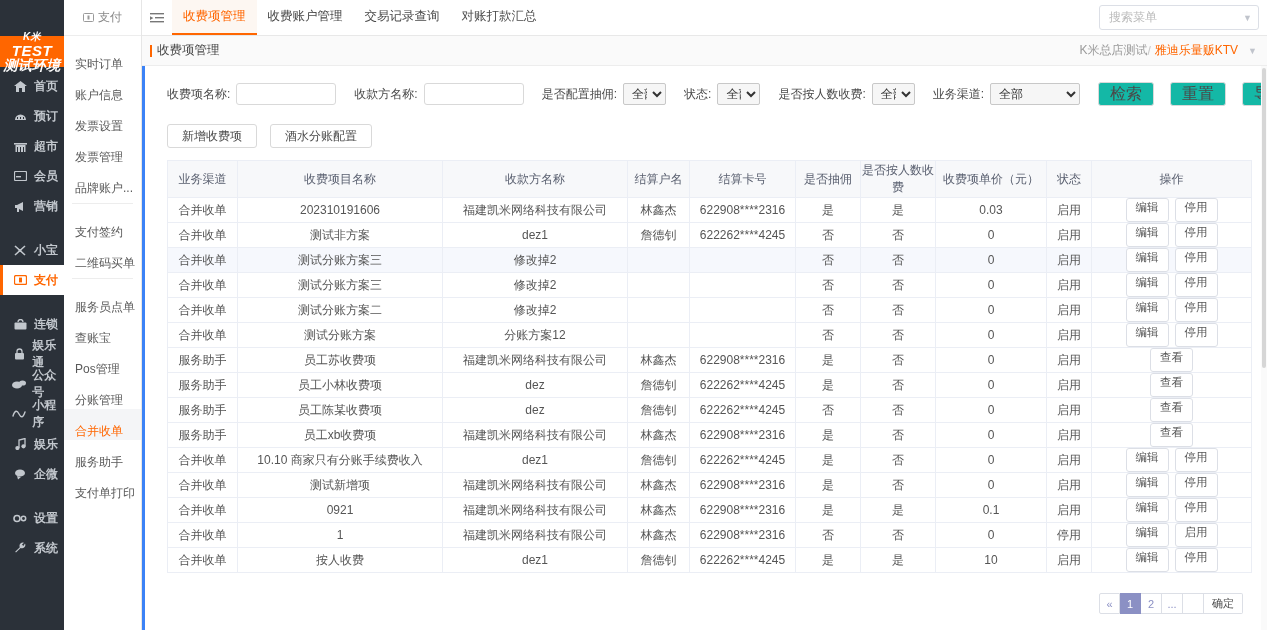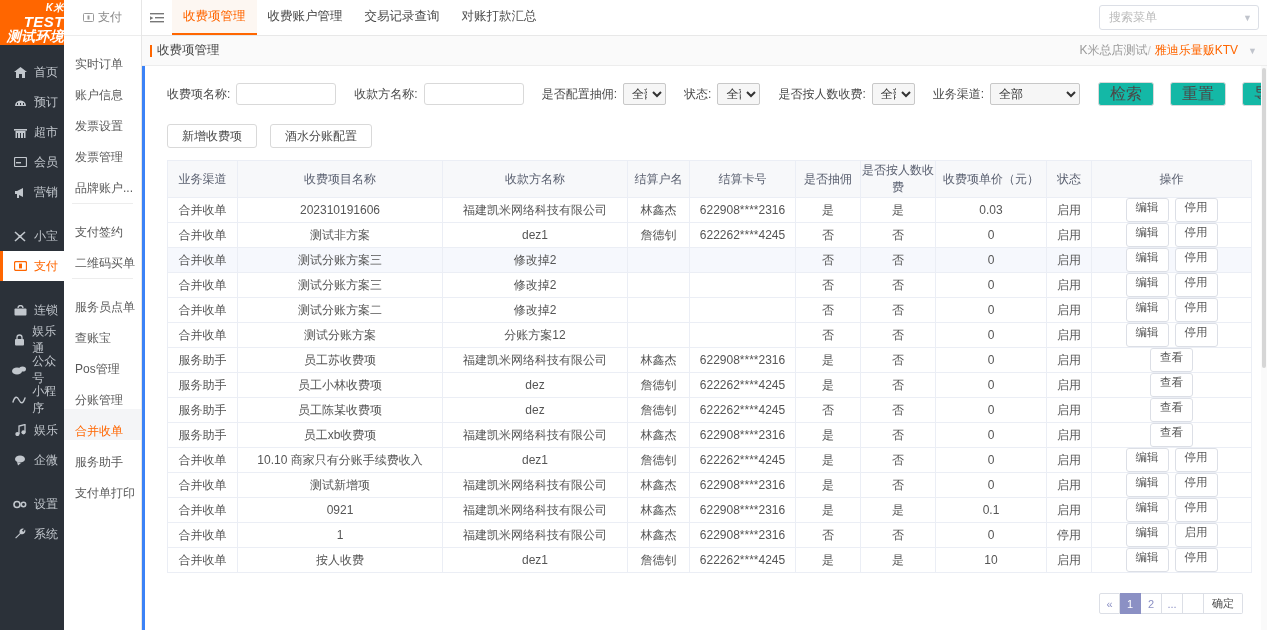"K米" .brand { align-items: flex-end -> center; height: 45px -> 31px; margin-top: none -> 36px }
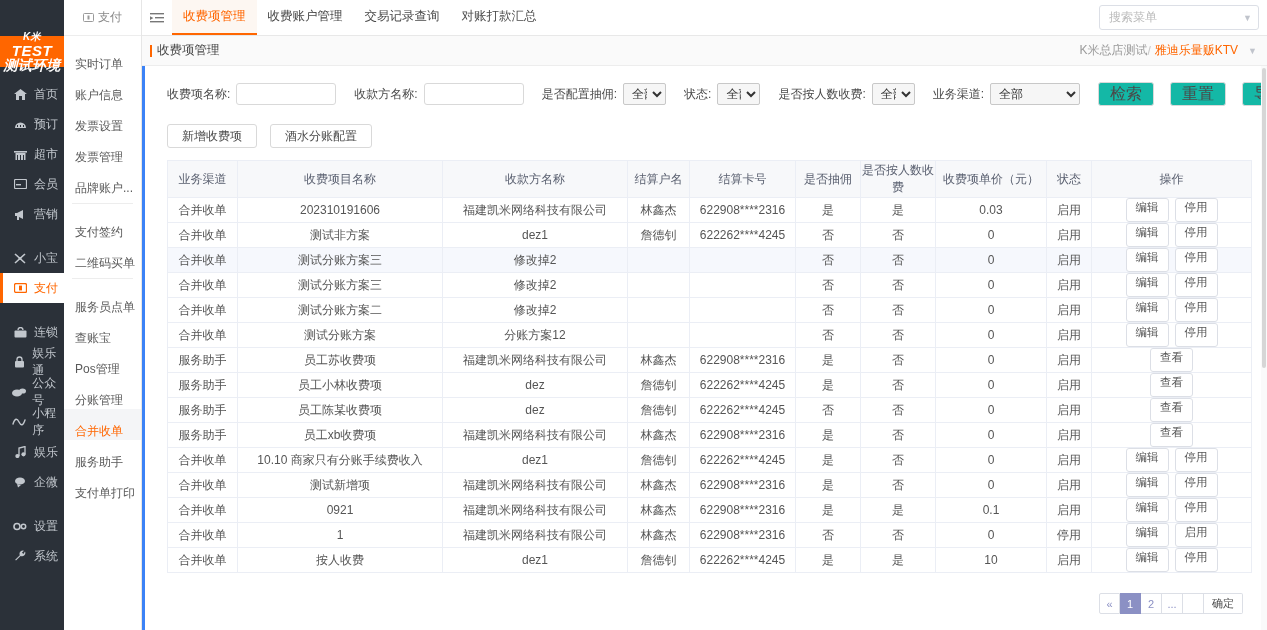"首页" .nav1-list { font-weight: none -> bold; padding-top: 12px -> 4px }
